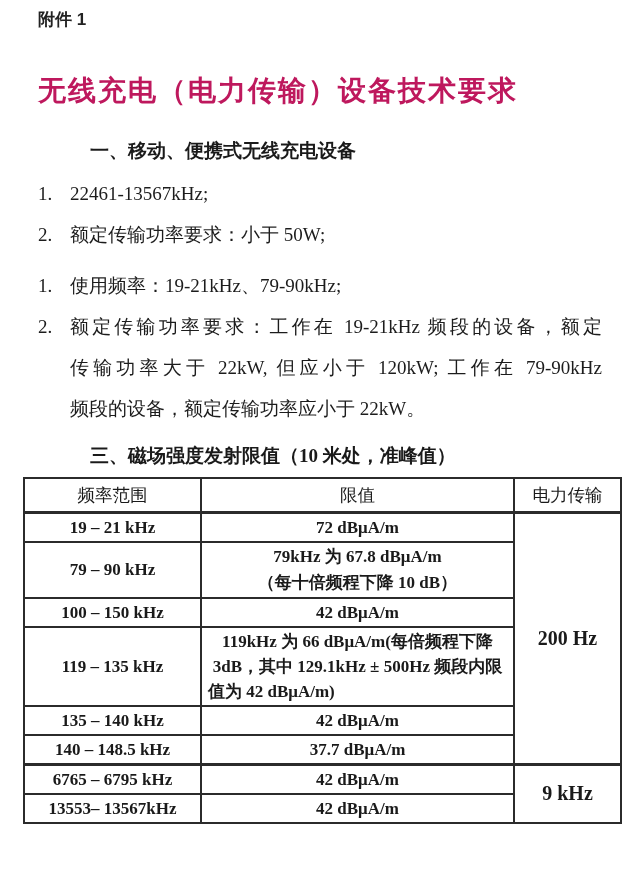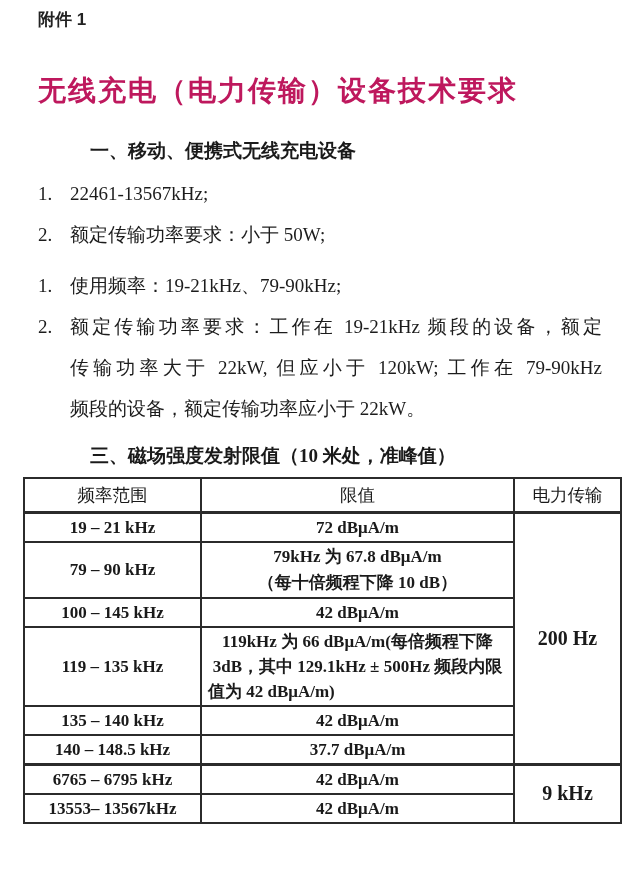"100 – 145 kHz" td { text: 145 -> 150 }
